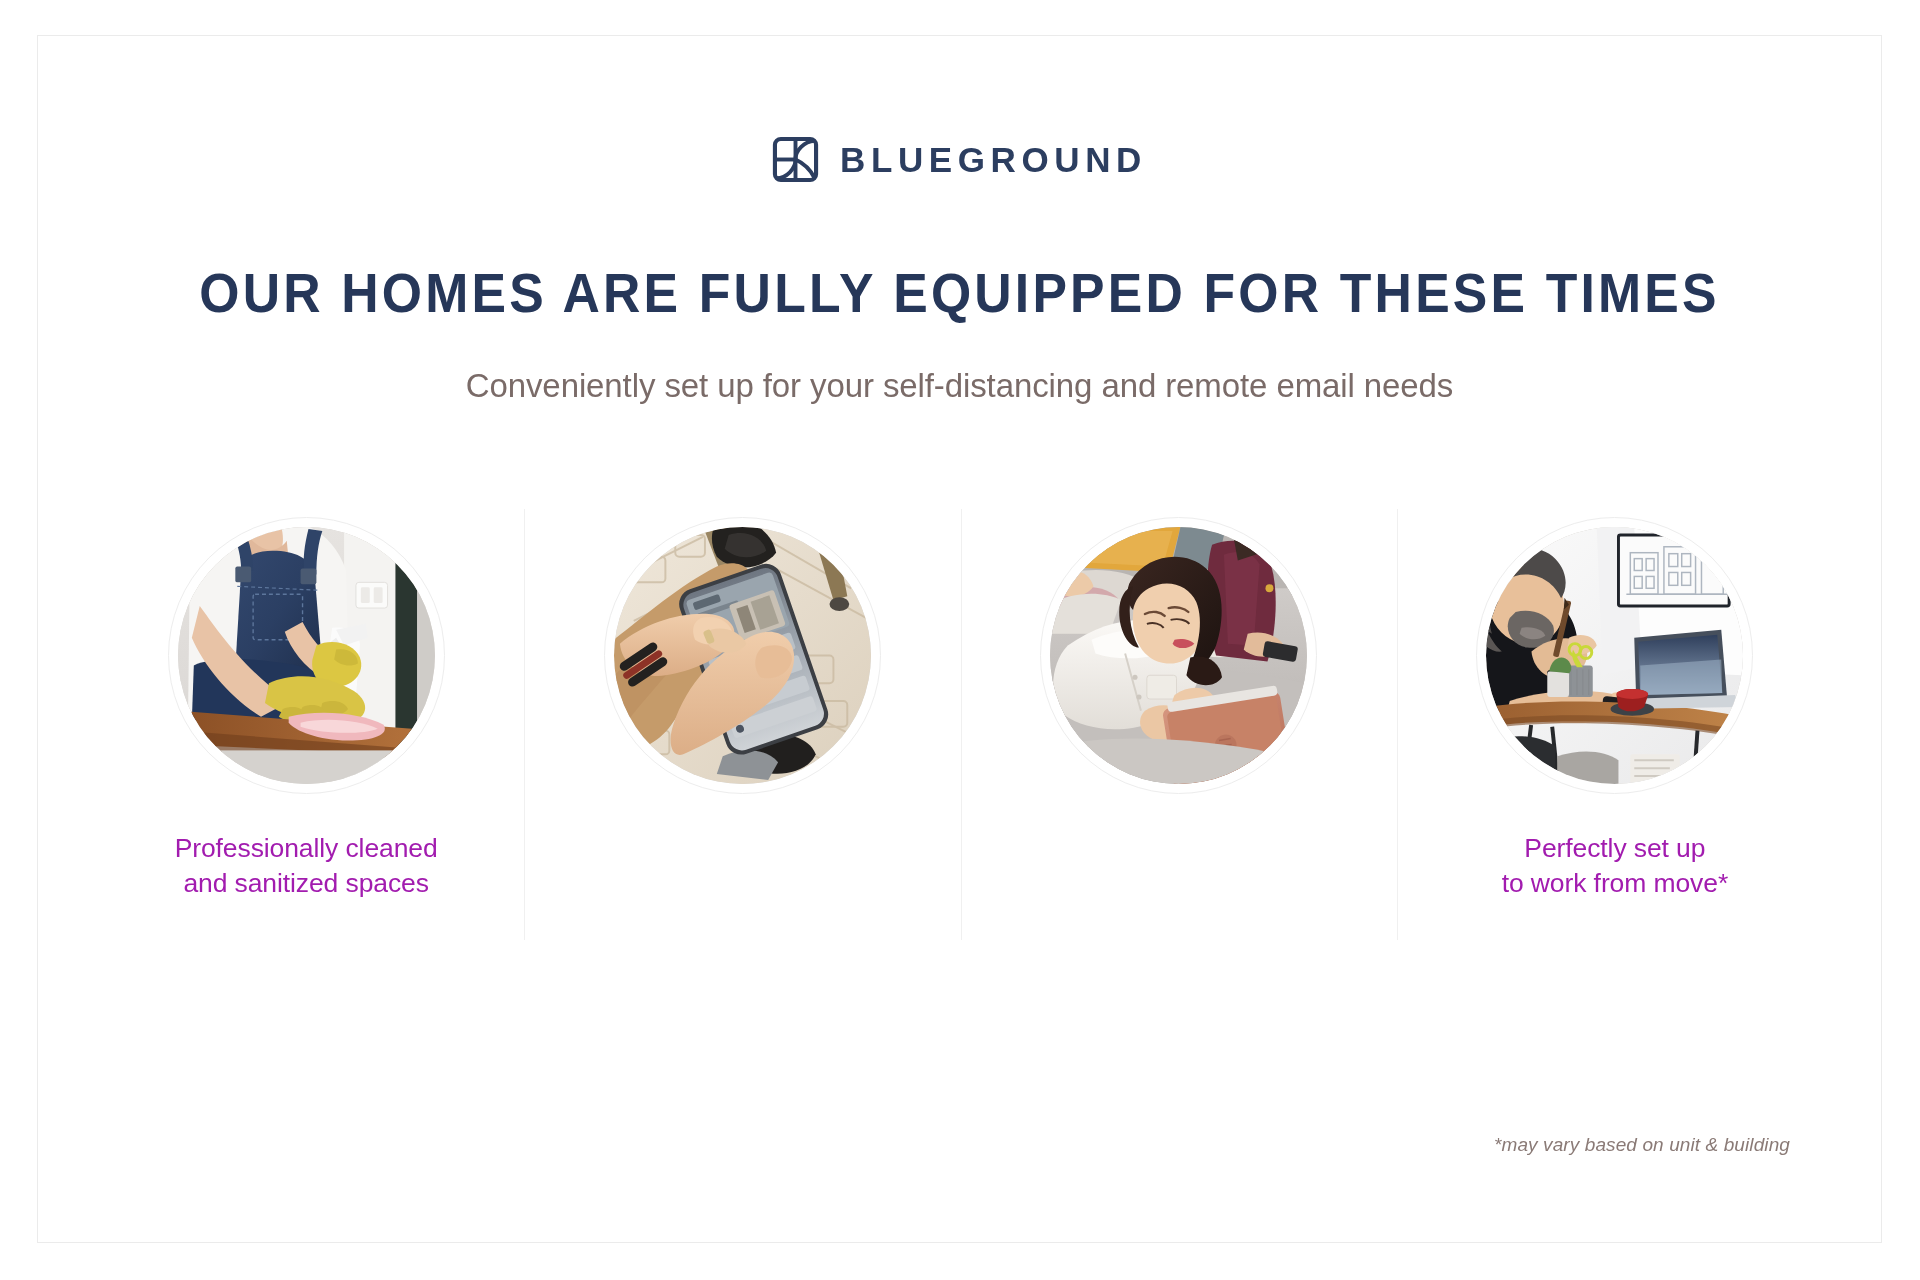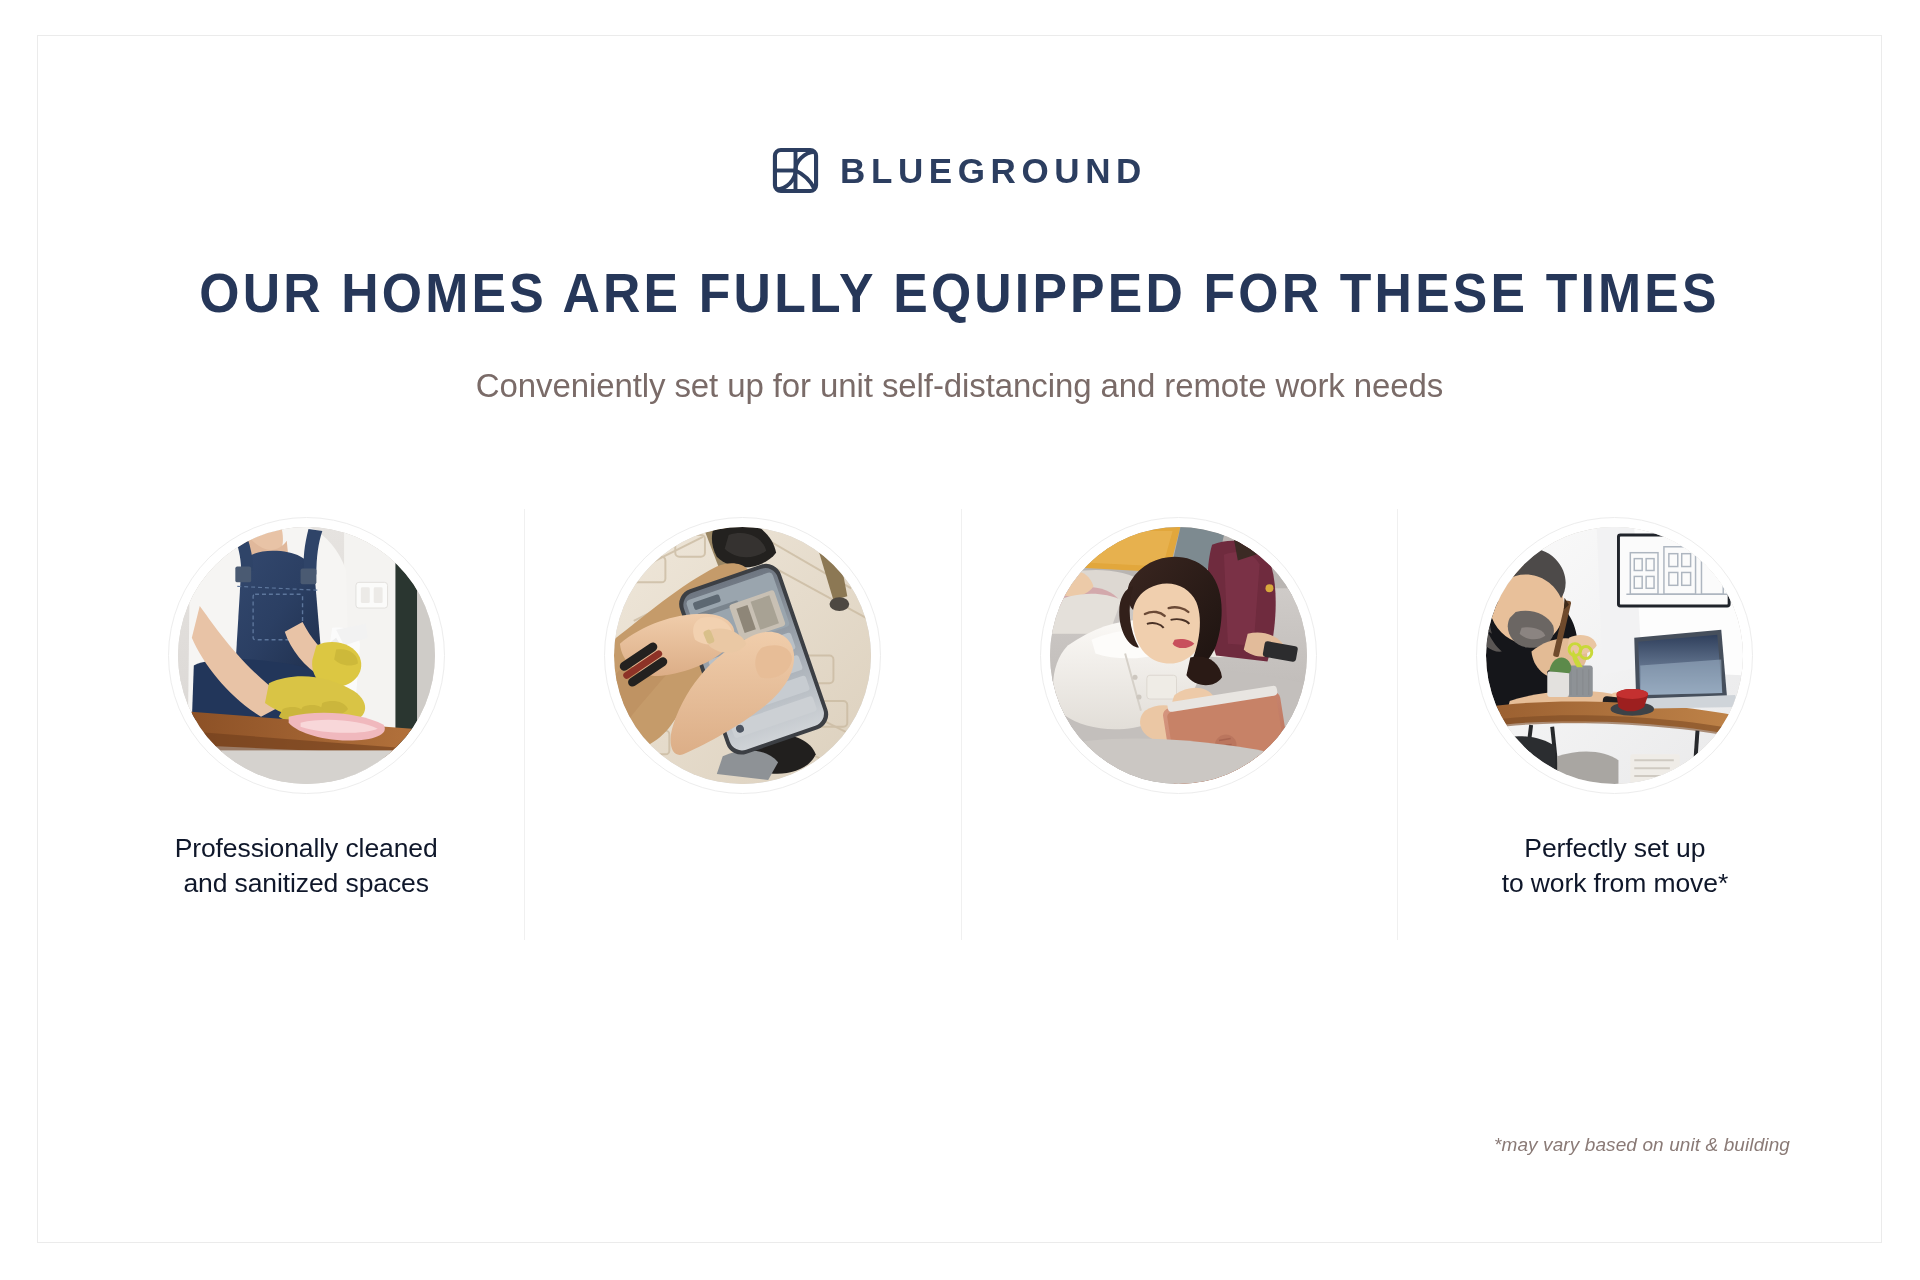"BLUEGROUND" .brand { top: 111px -> 100px }
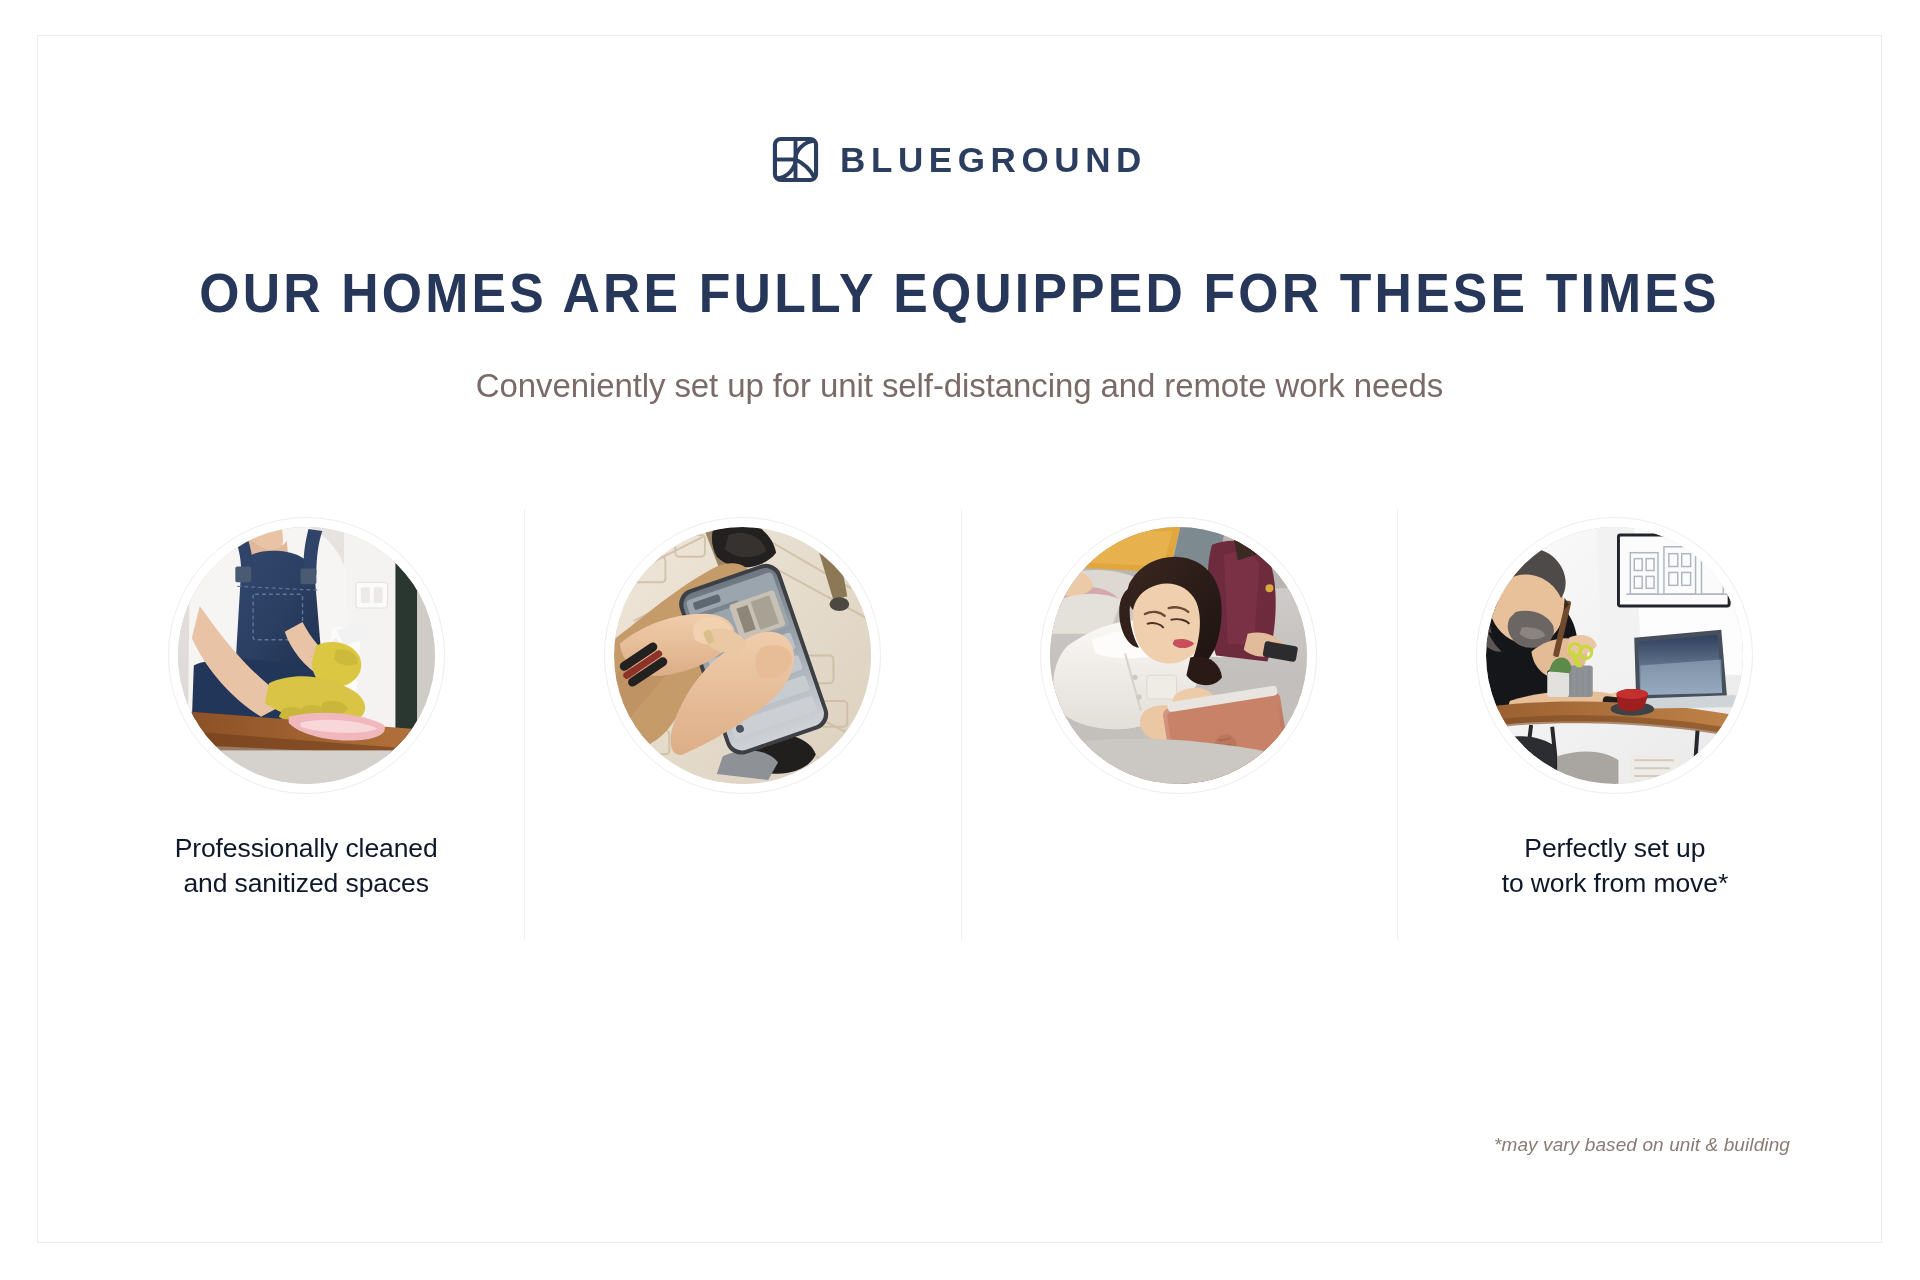"Conveniently set up for unit" div.subhead { text: unit self-distancing and remote work -> your self-distancing and remote email }
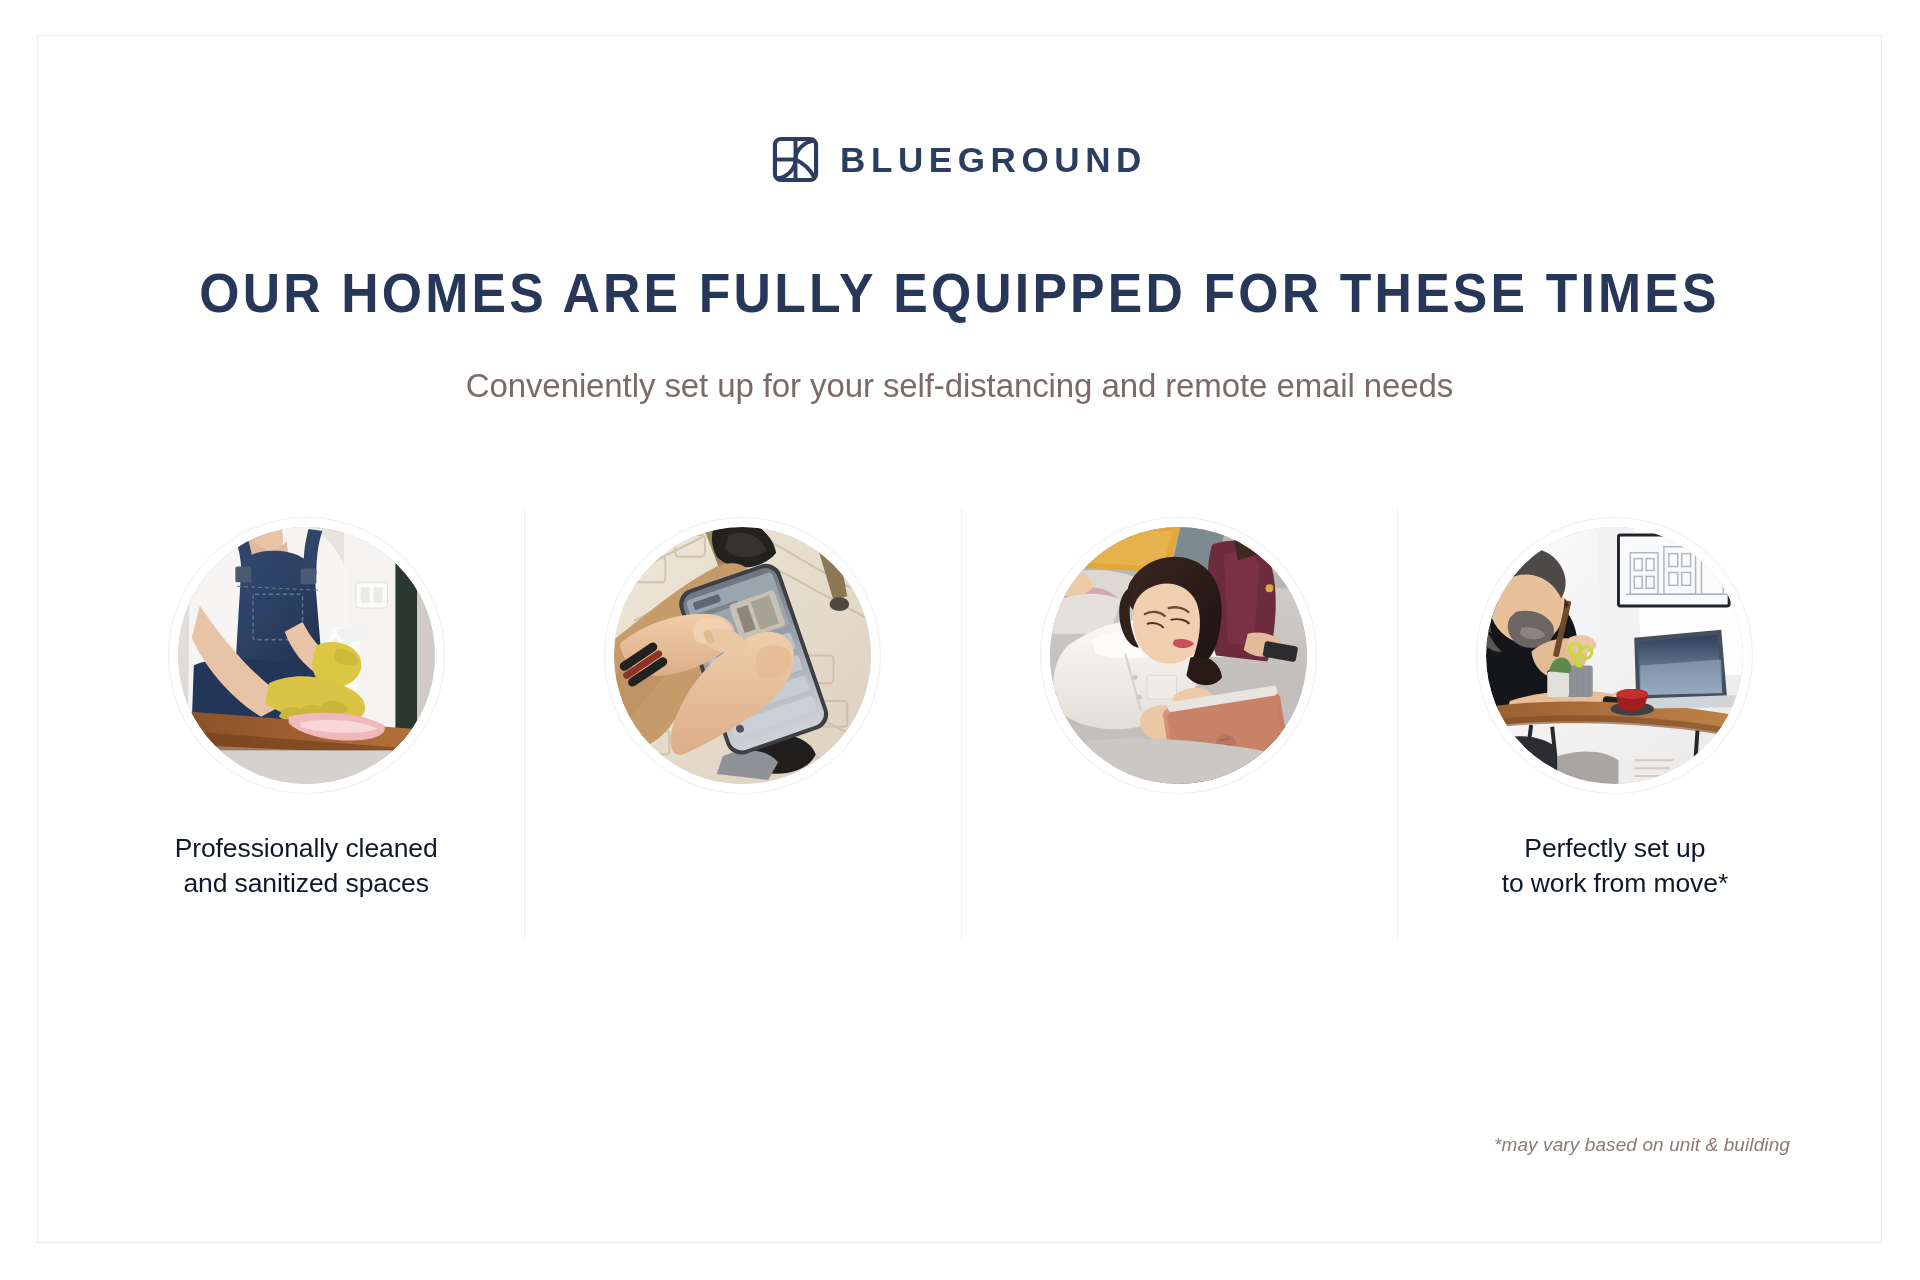"Professionally cleaned" .caption { color: #0f172a -> #a21caf }
